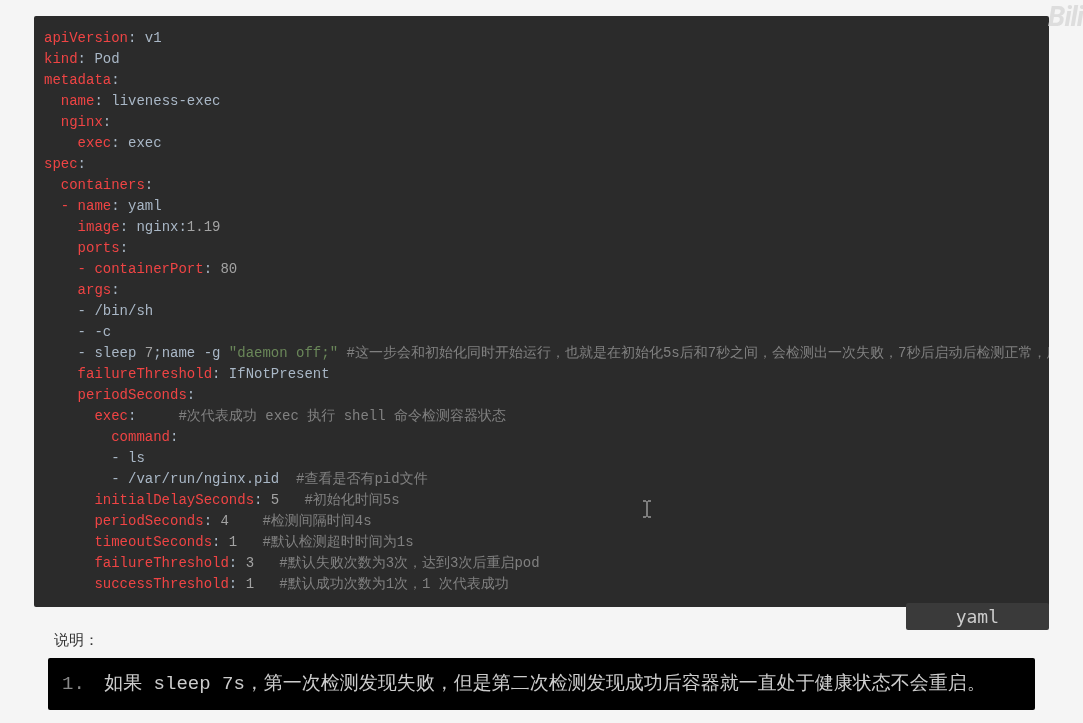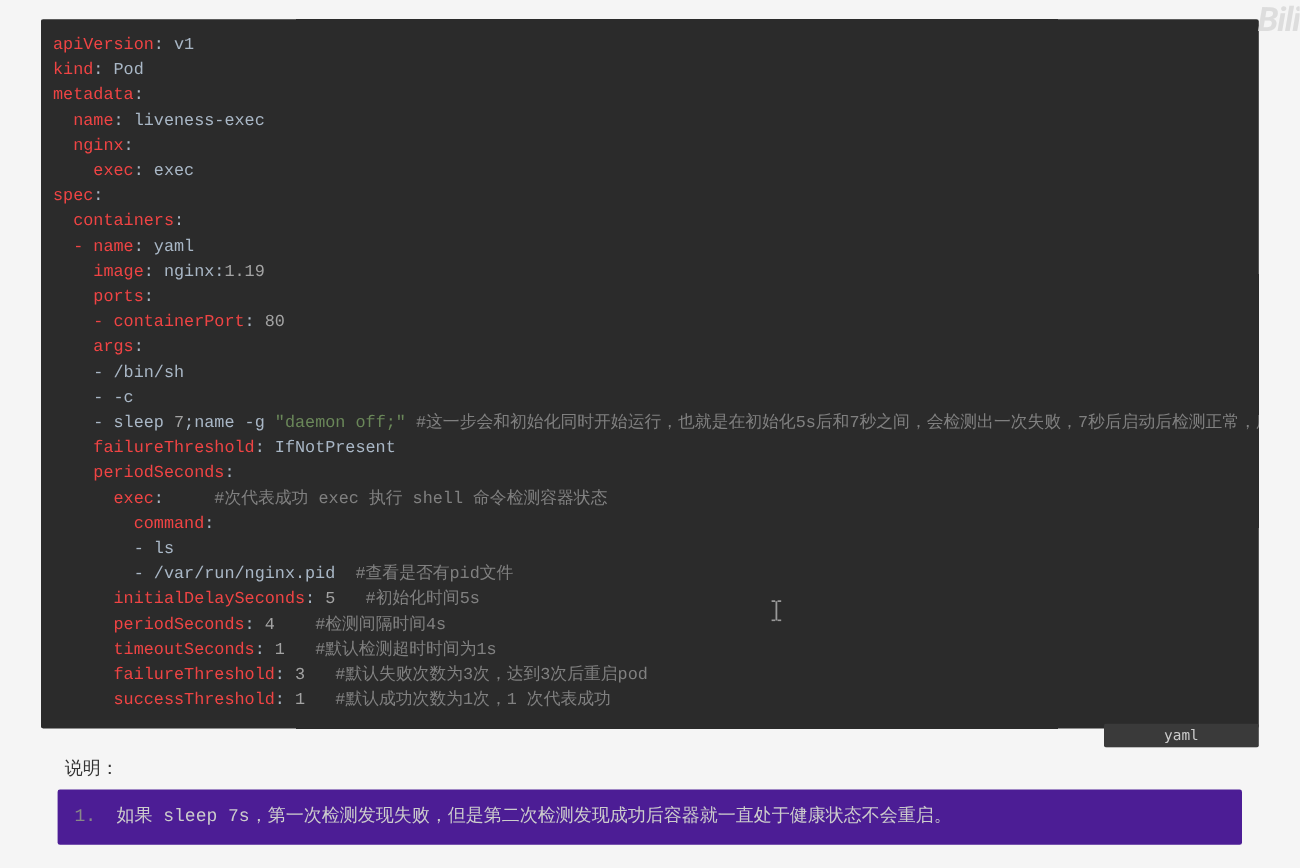"yaml" .yaml-badge { font-size: 12px -> 18px }
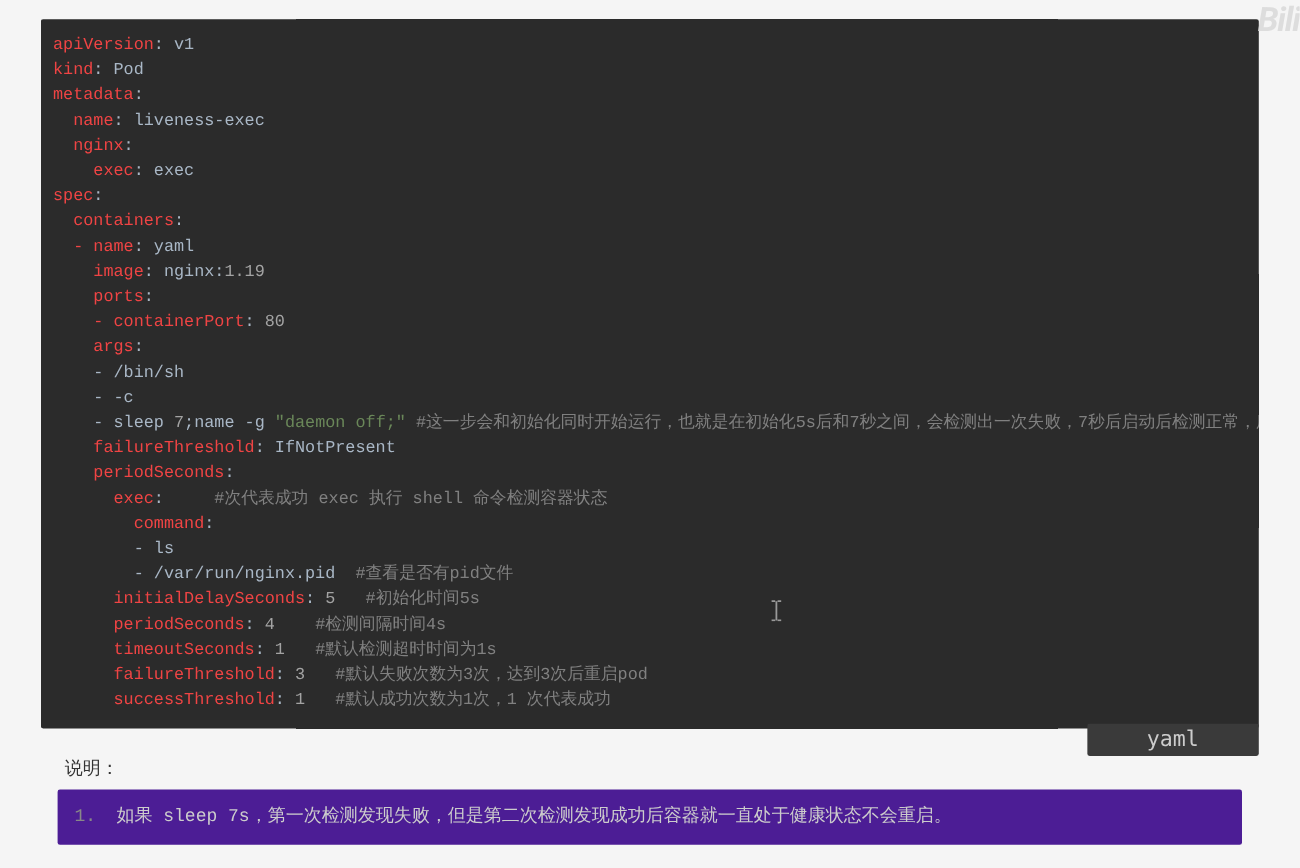"1. 如果 sleep" .note-block { background: #4c1d95 -> #000000; font-size: 15px -> 19px }
